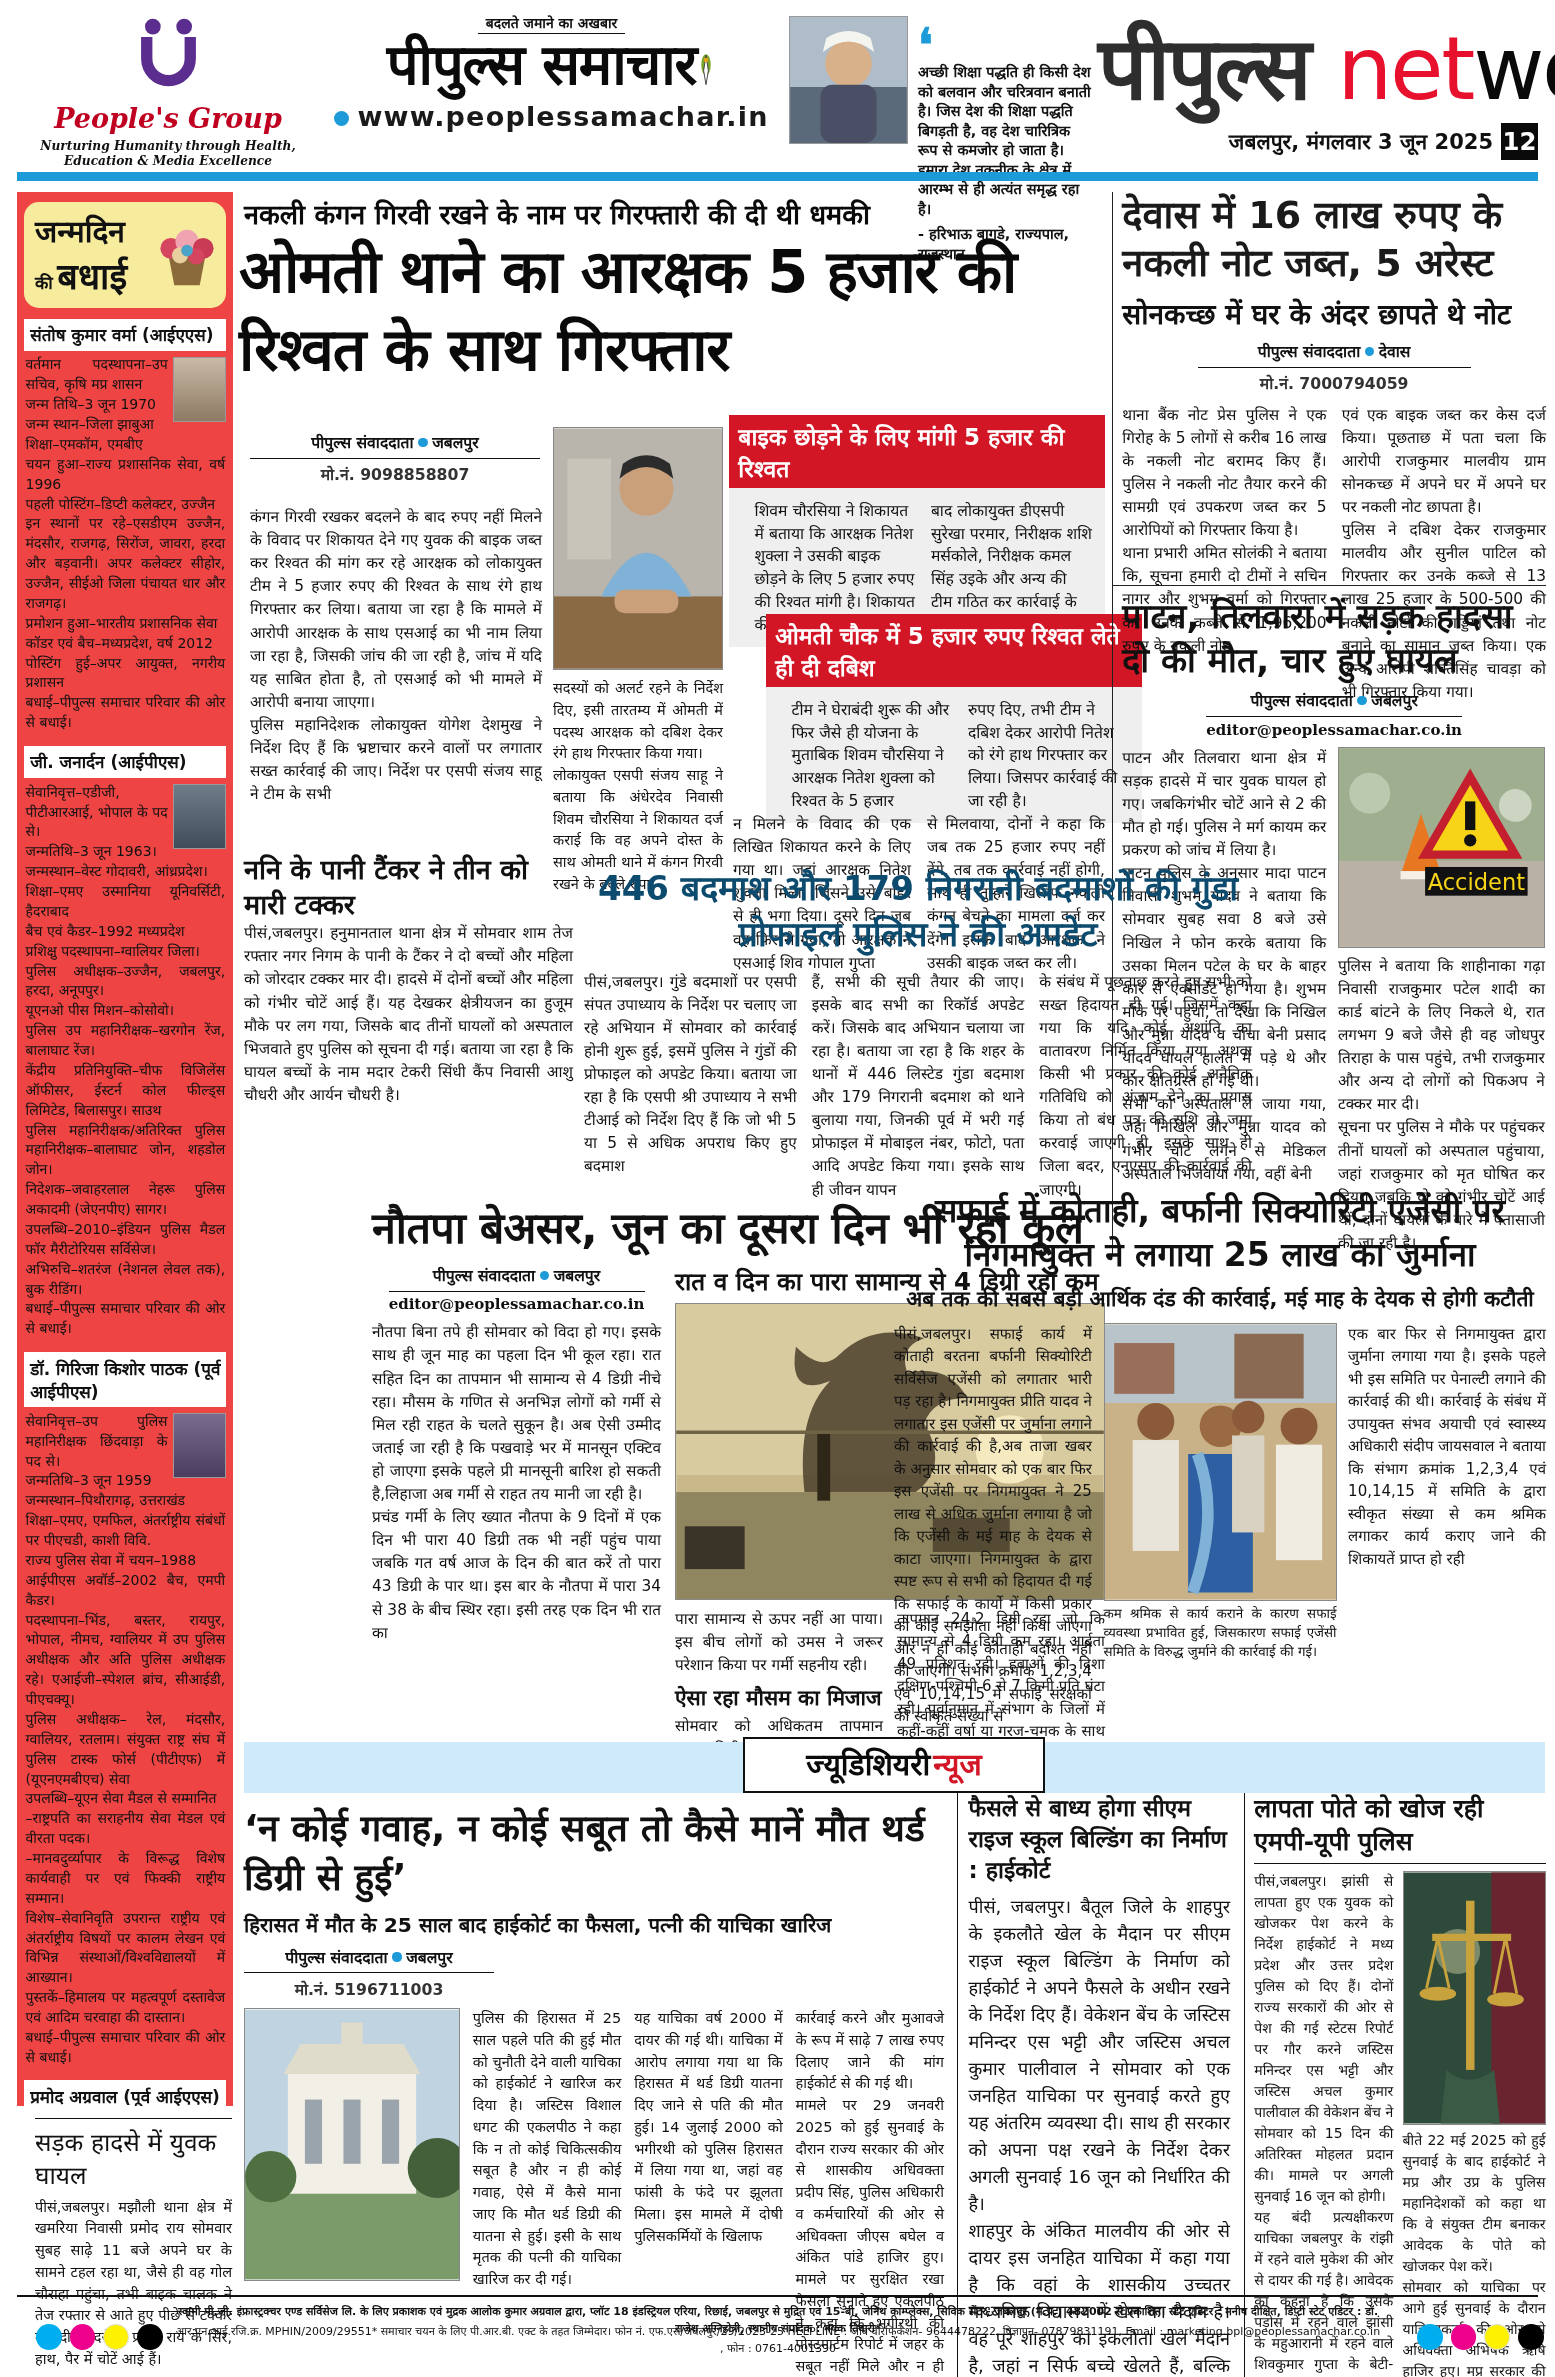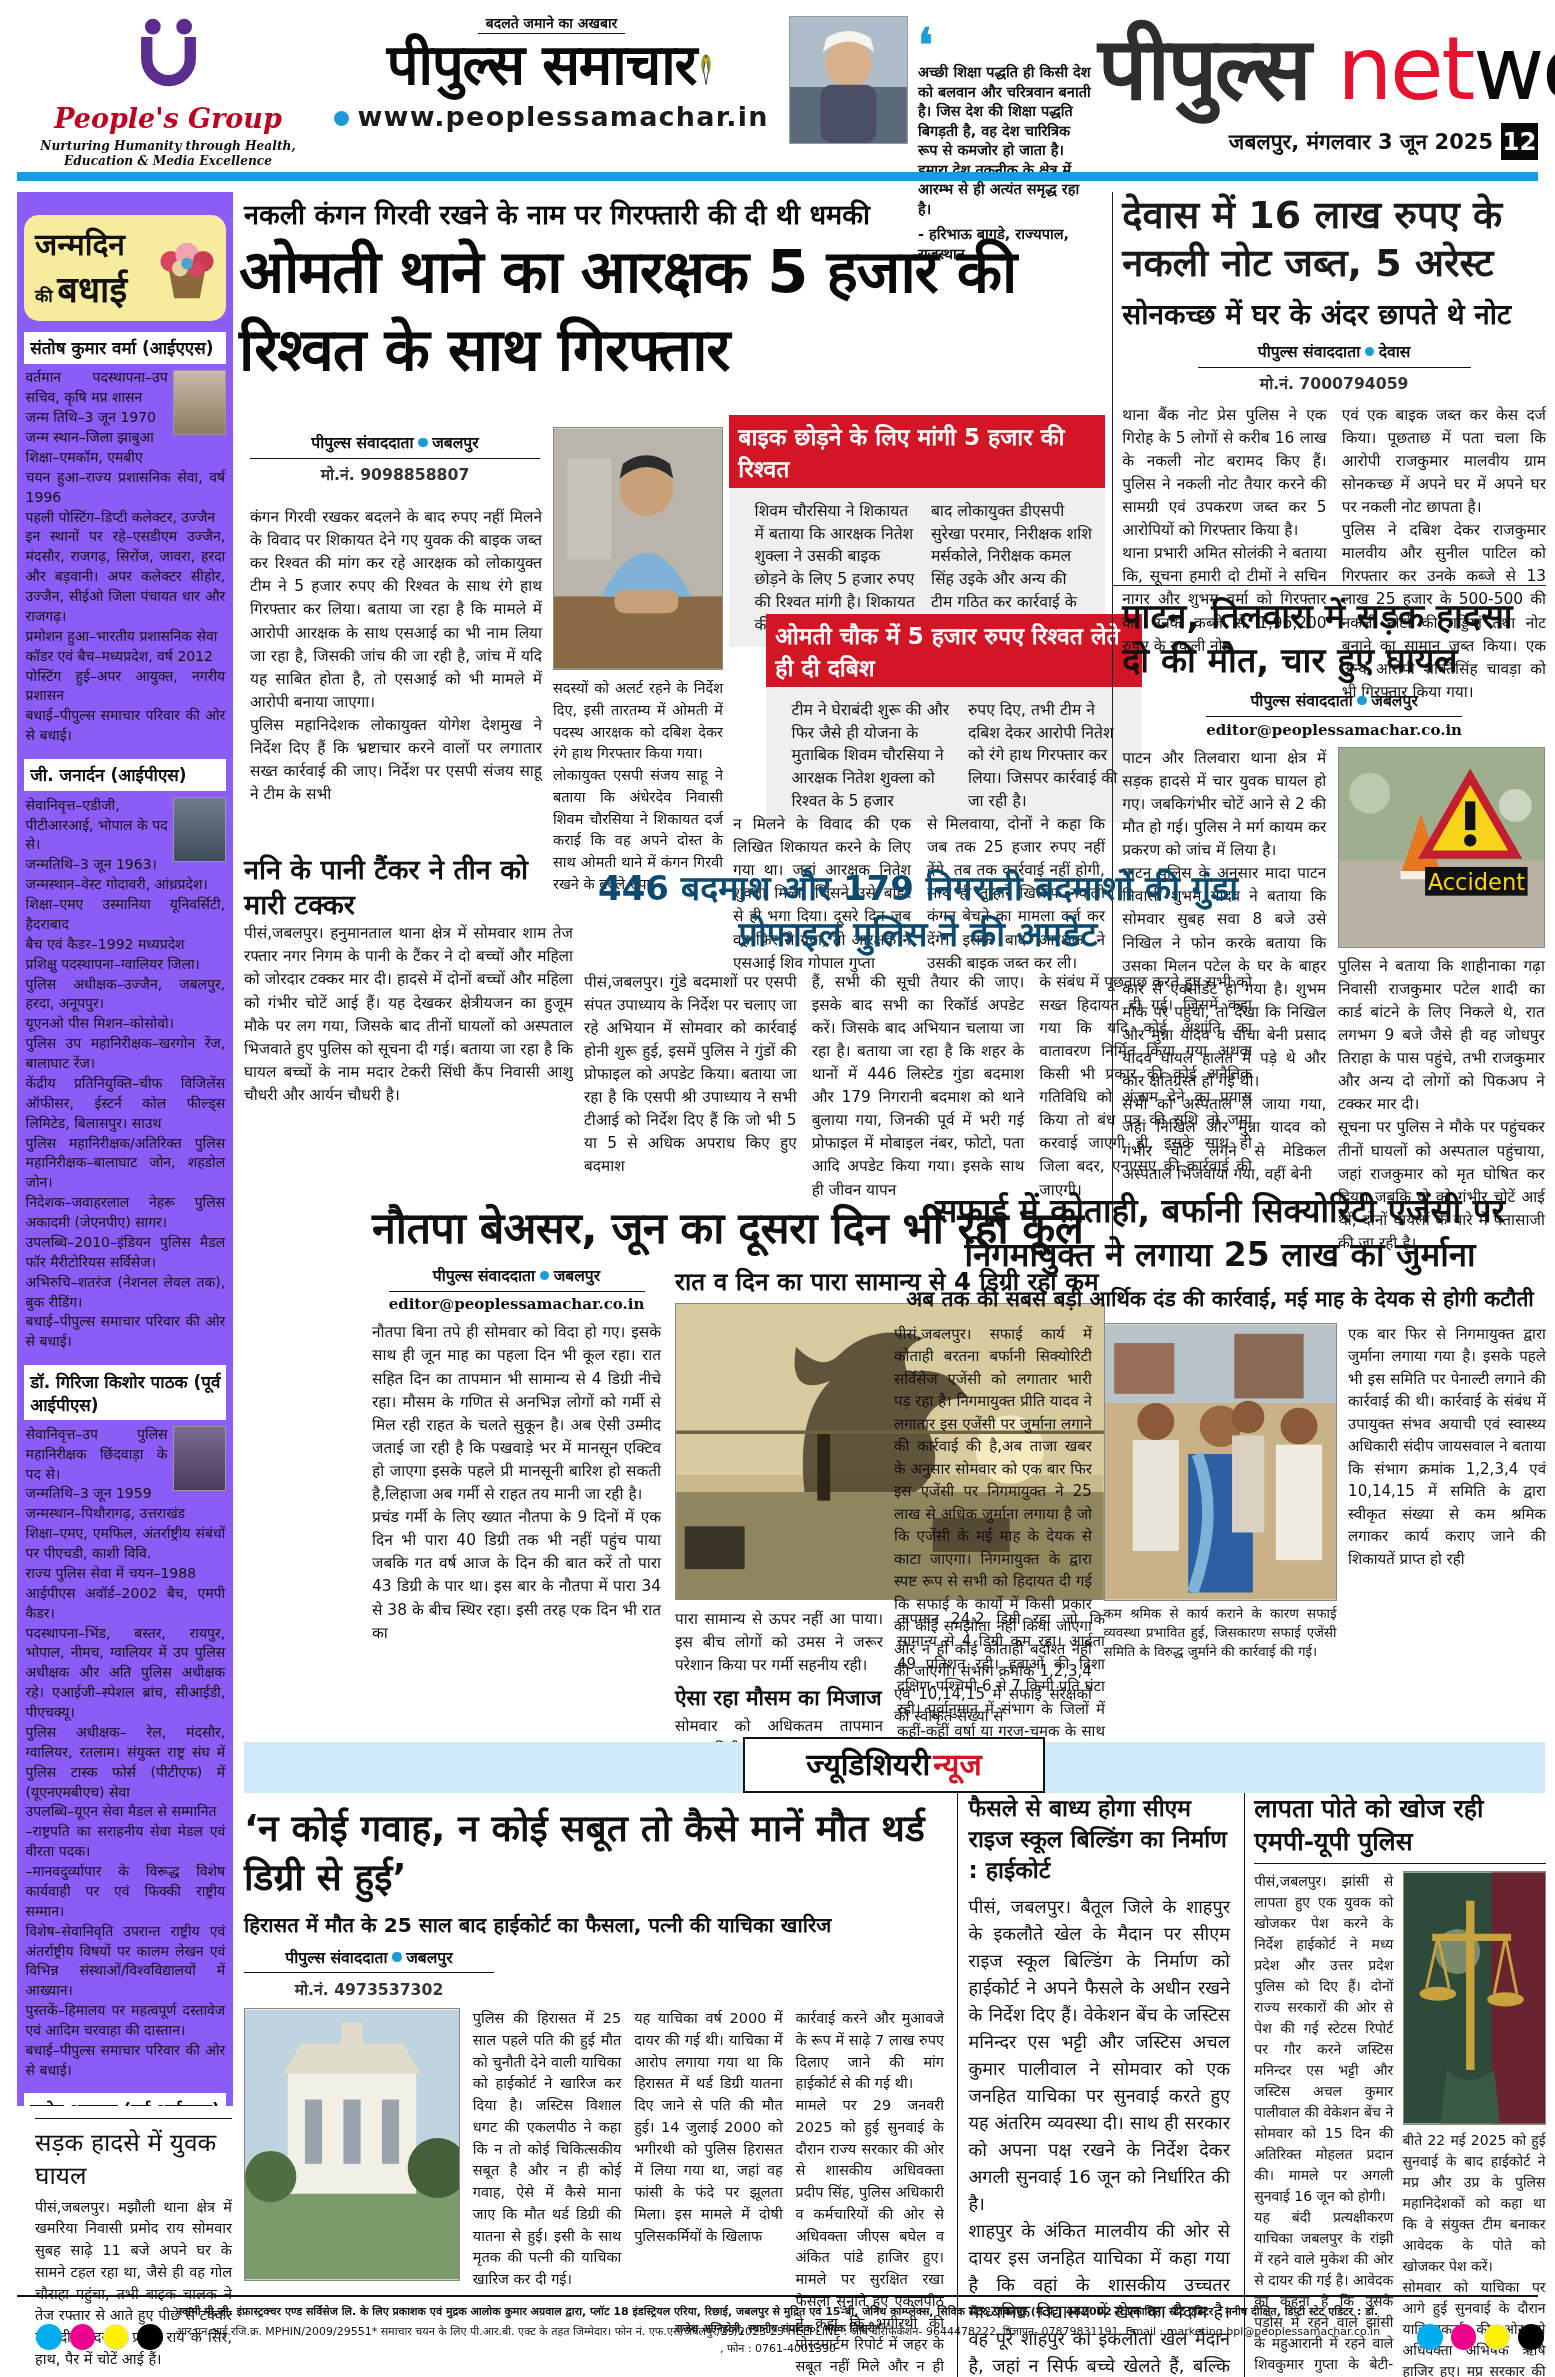"जन्मदिन" .sidebar { background: #8b5cf6 -> #ef4444; padding: 23px 7px -> 10px 7px }
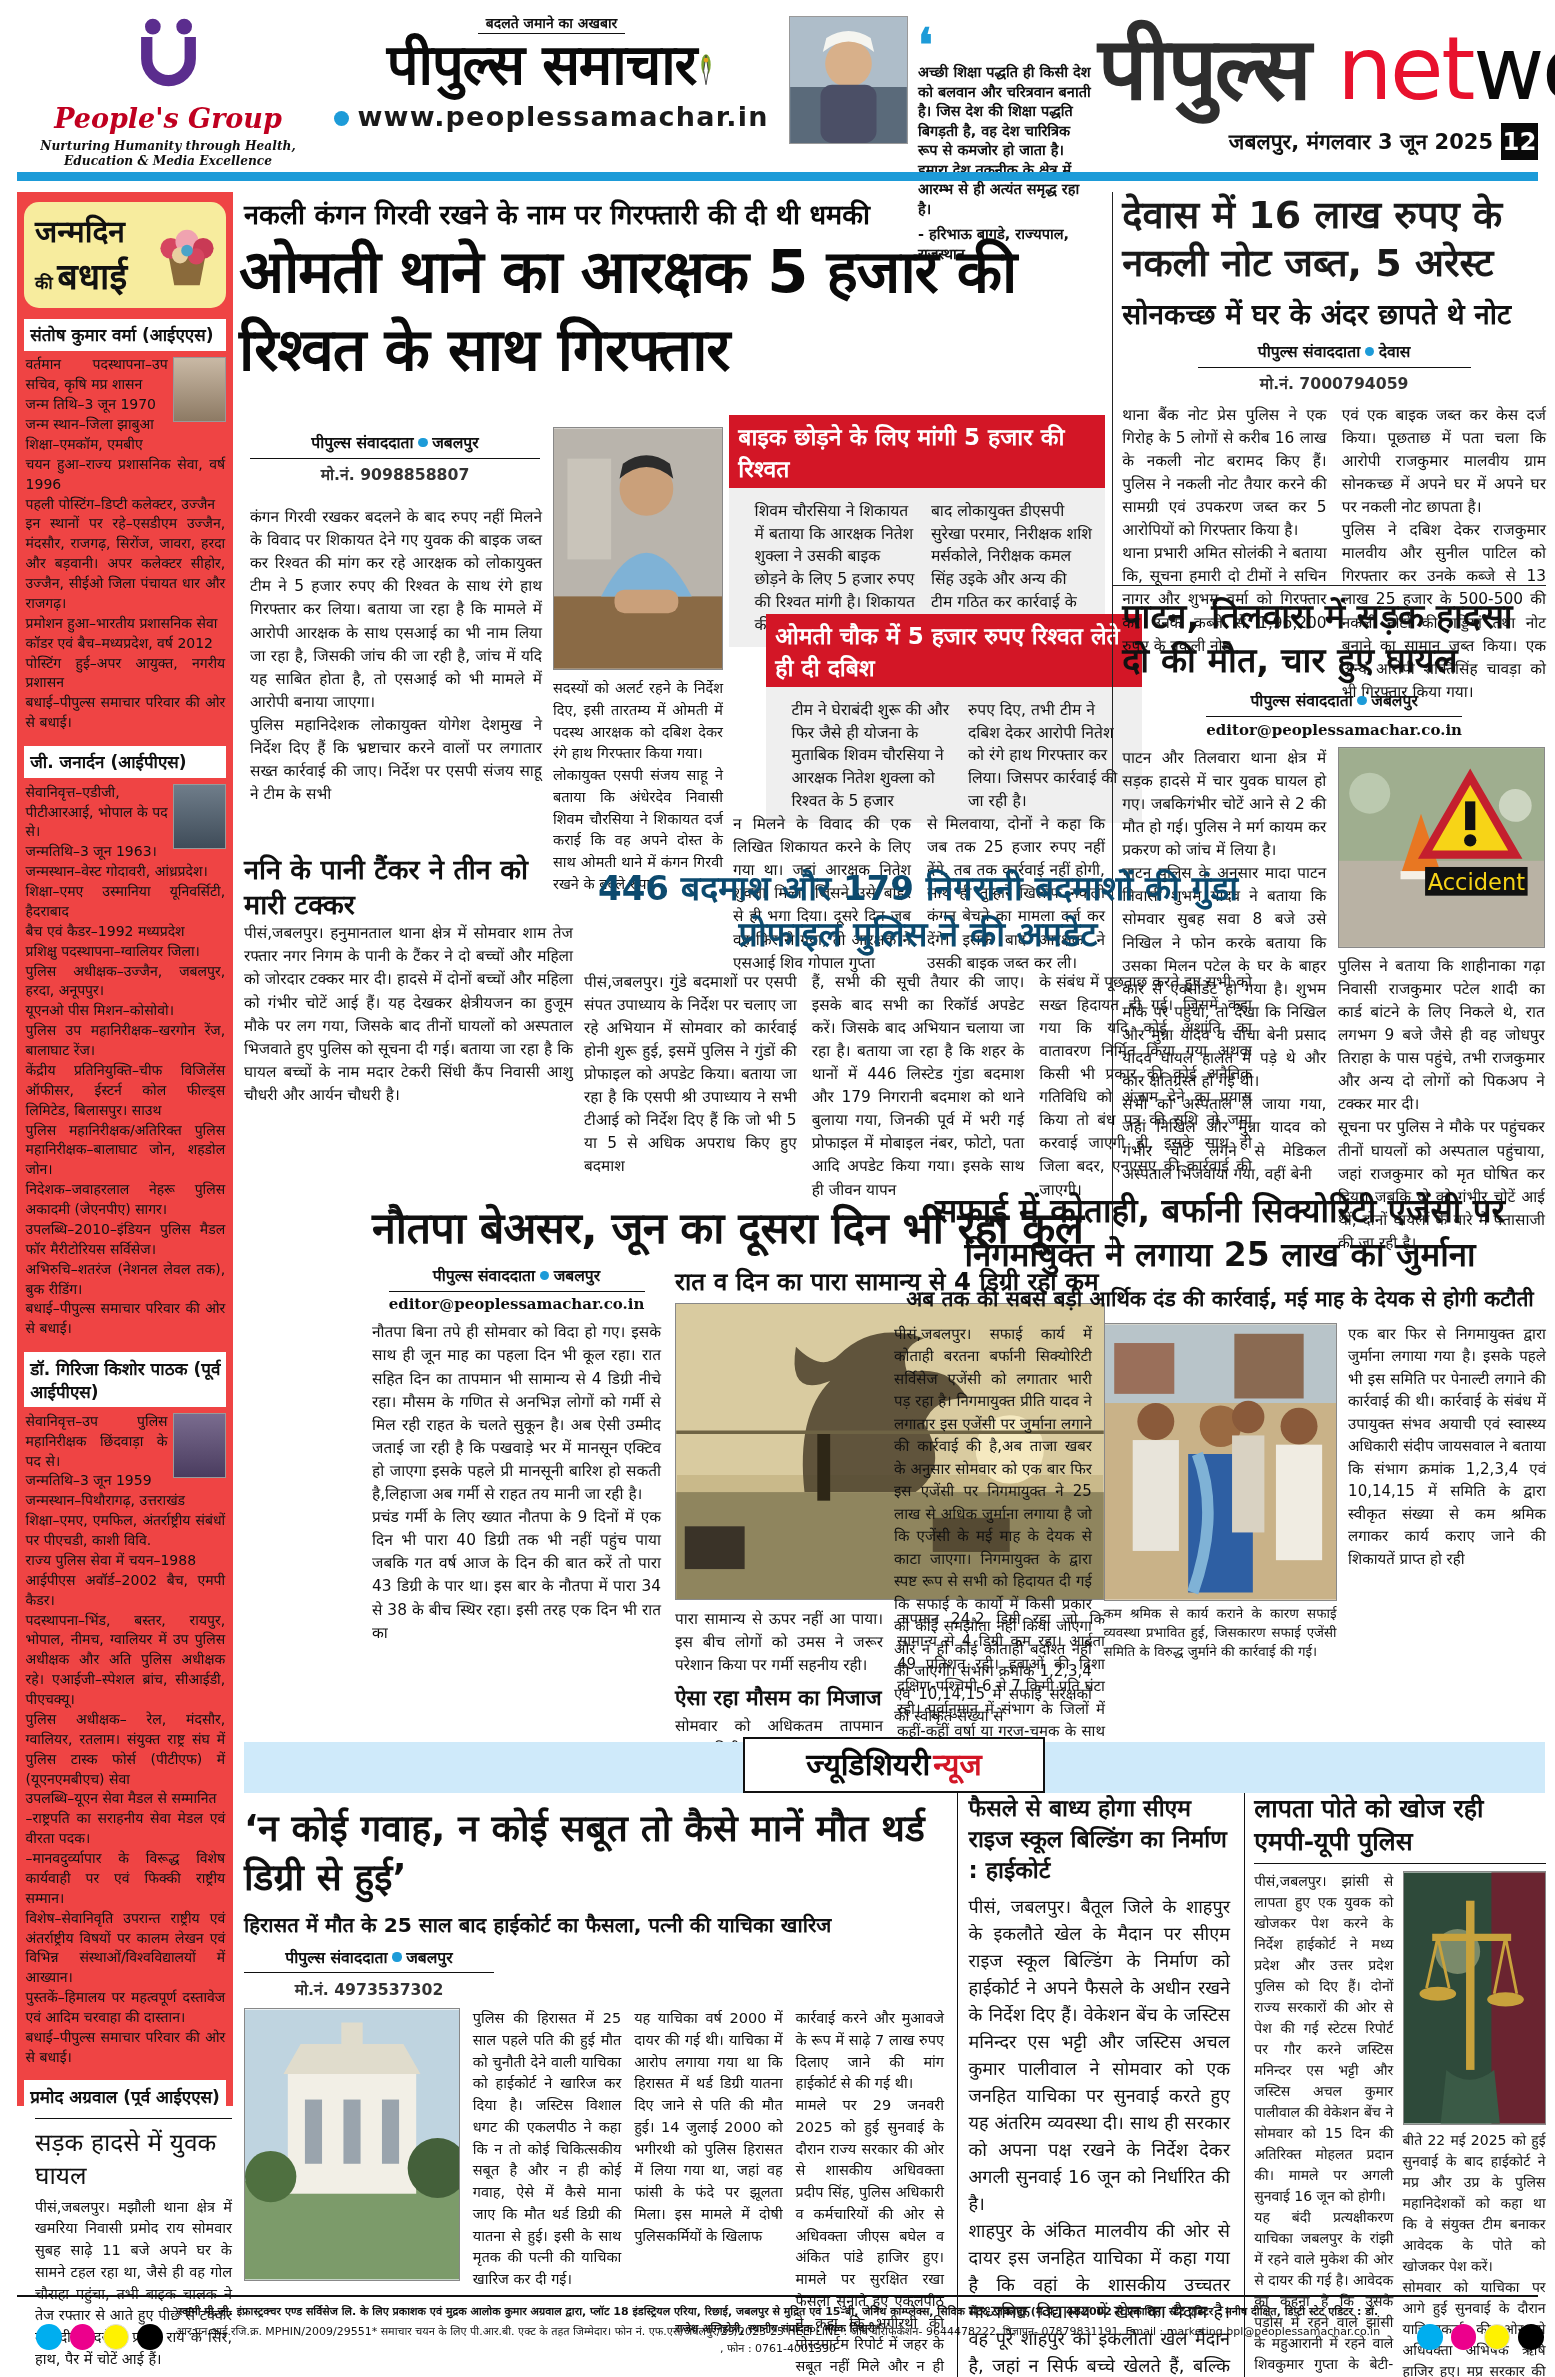"मो.नं. 4973537302" div.phone { text: 4973537302 -> 5196711003 }
